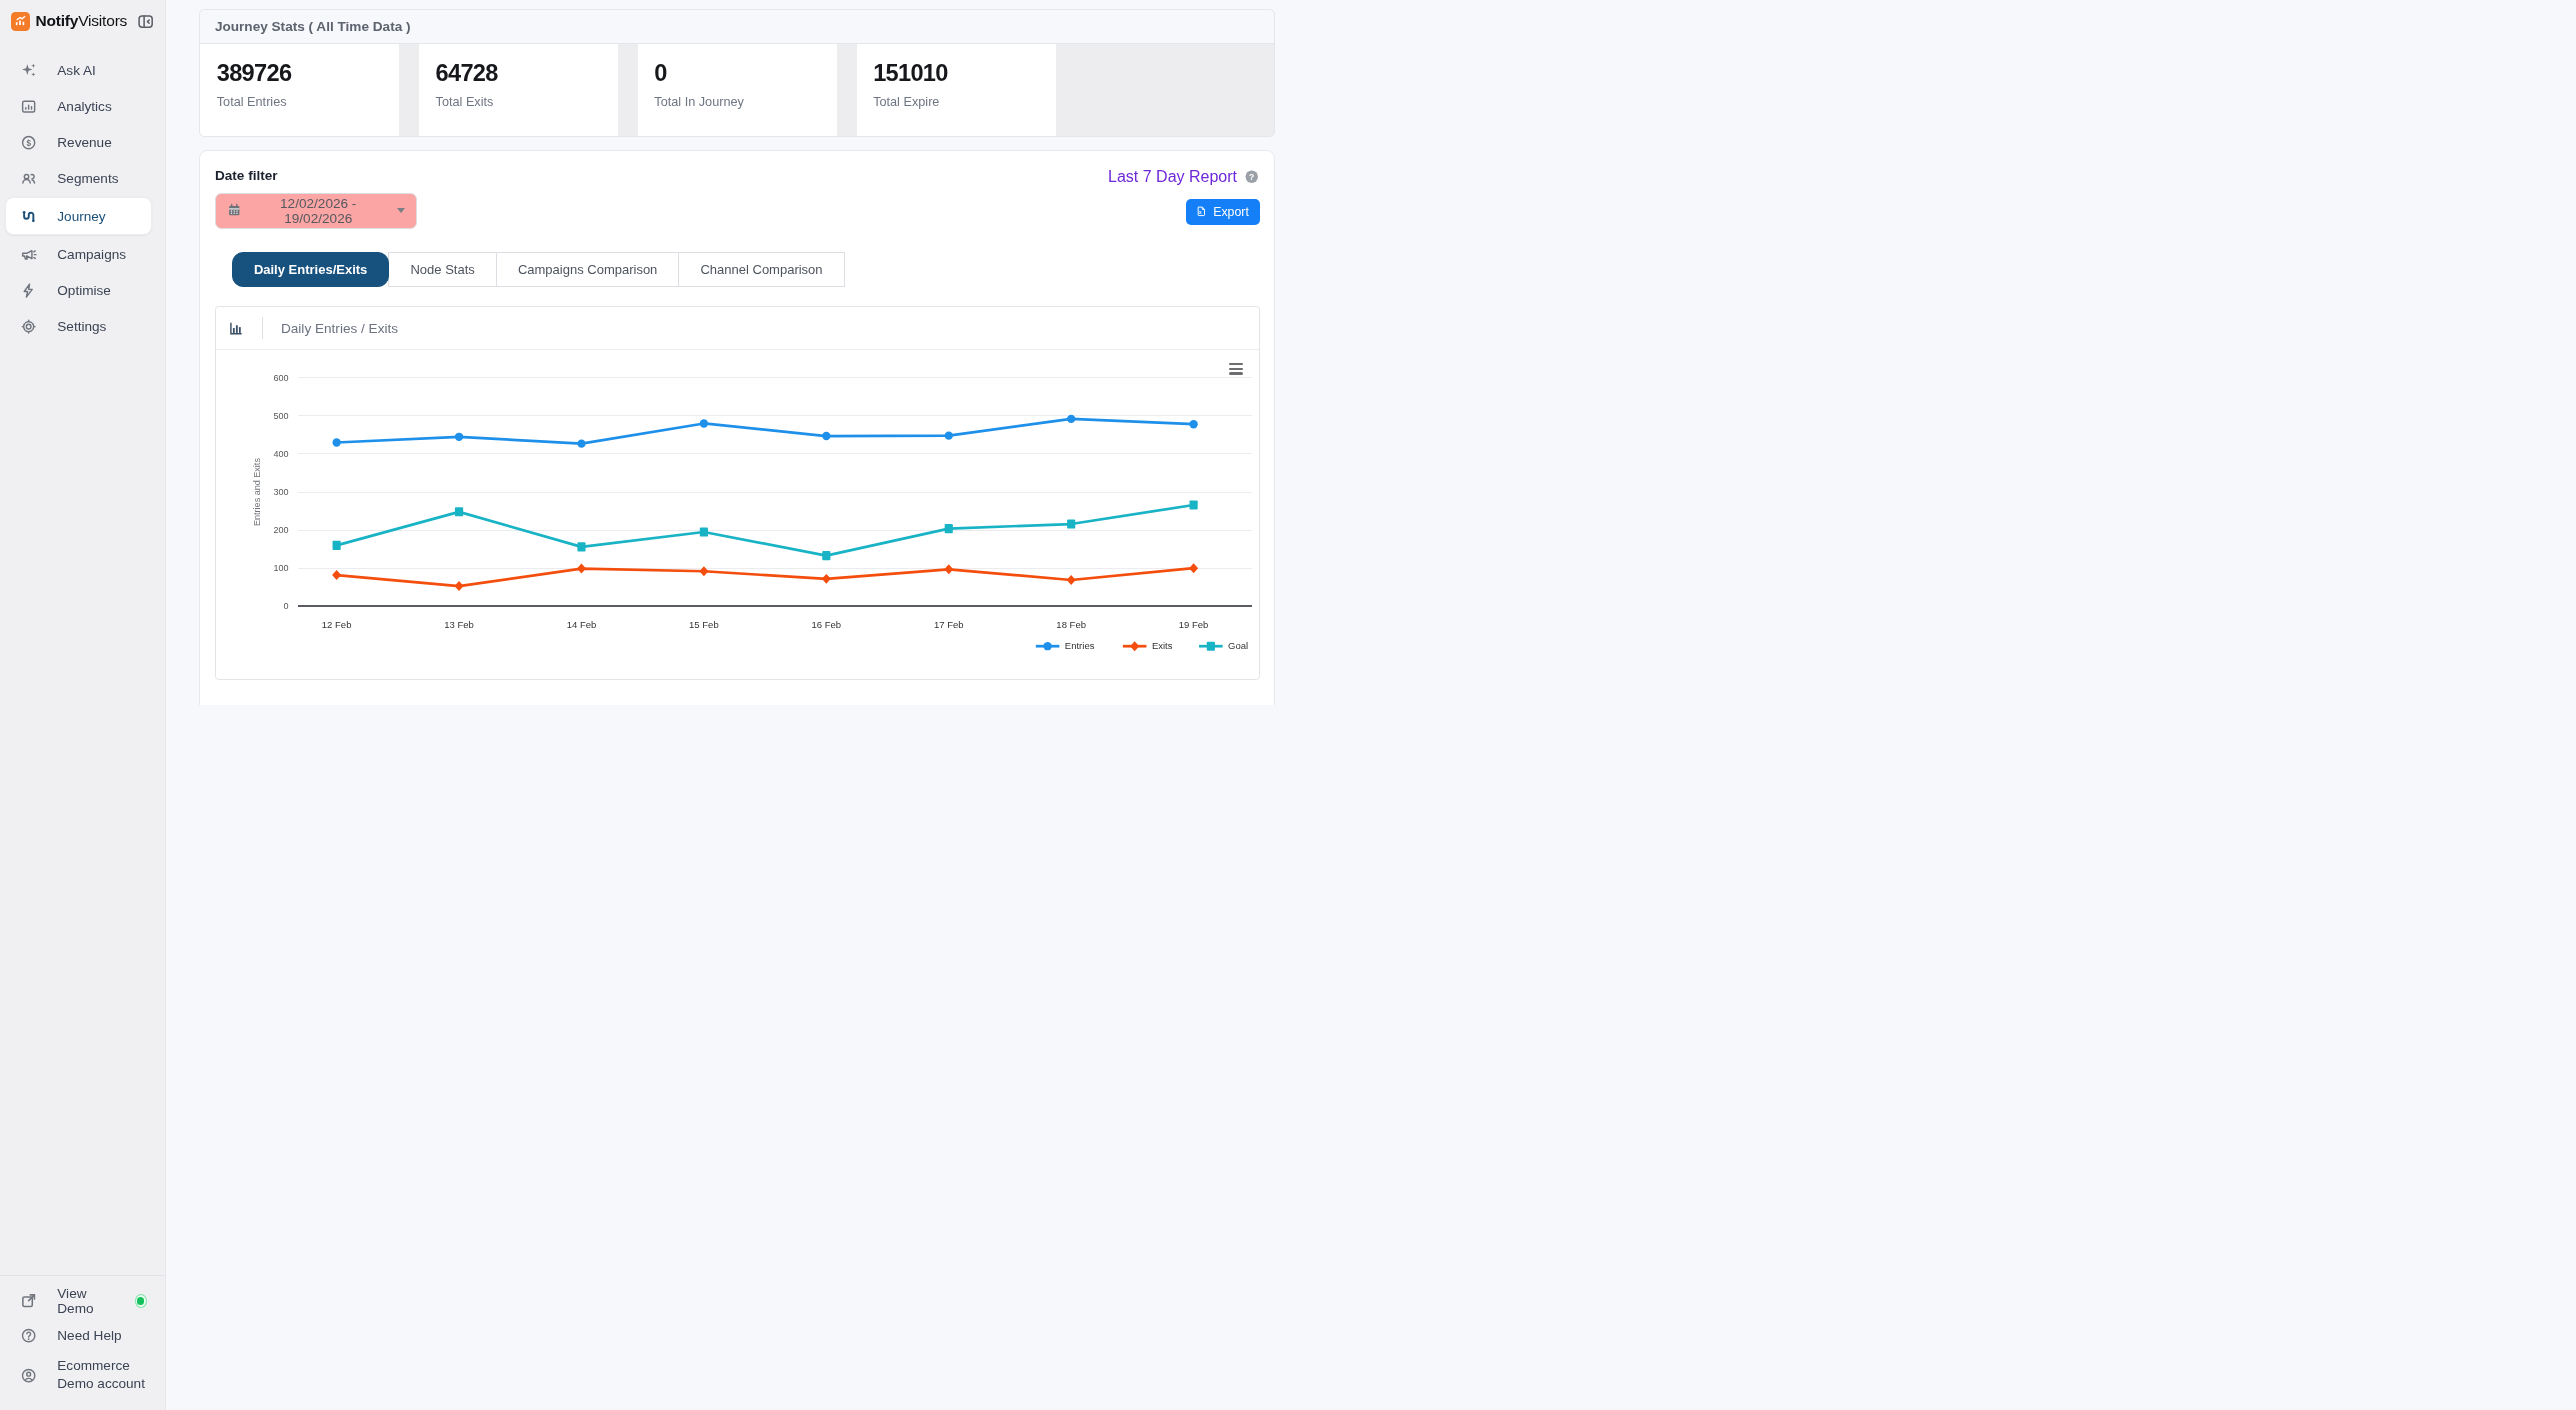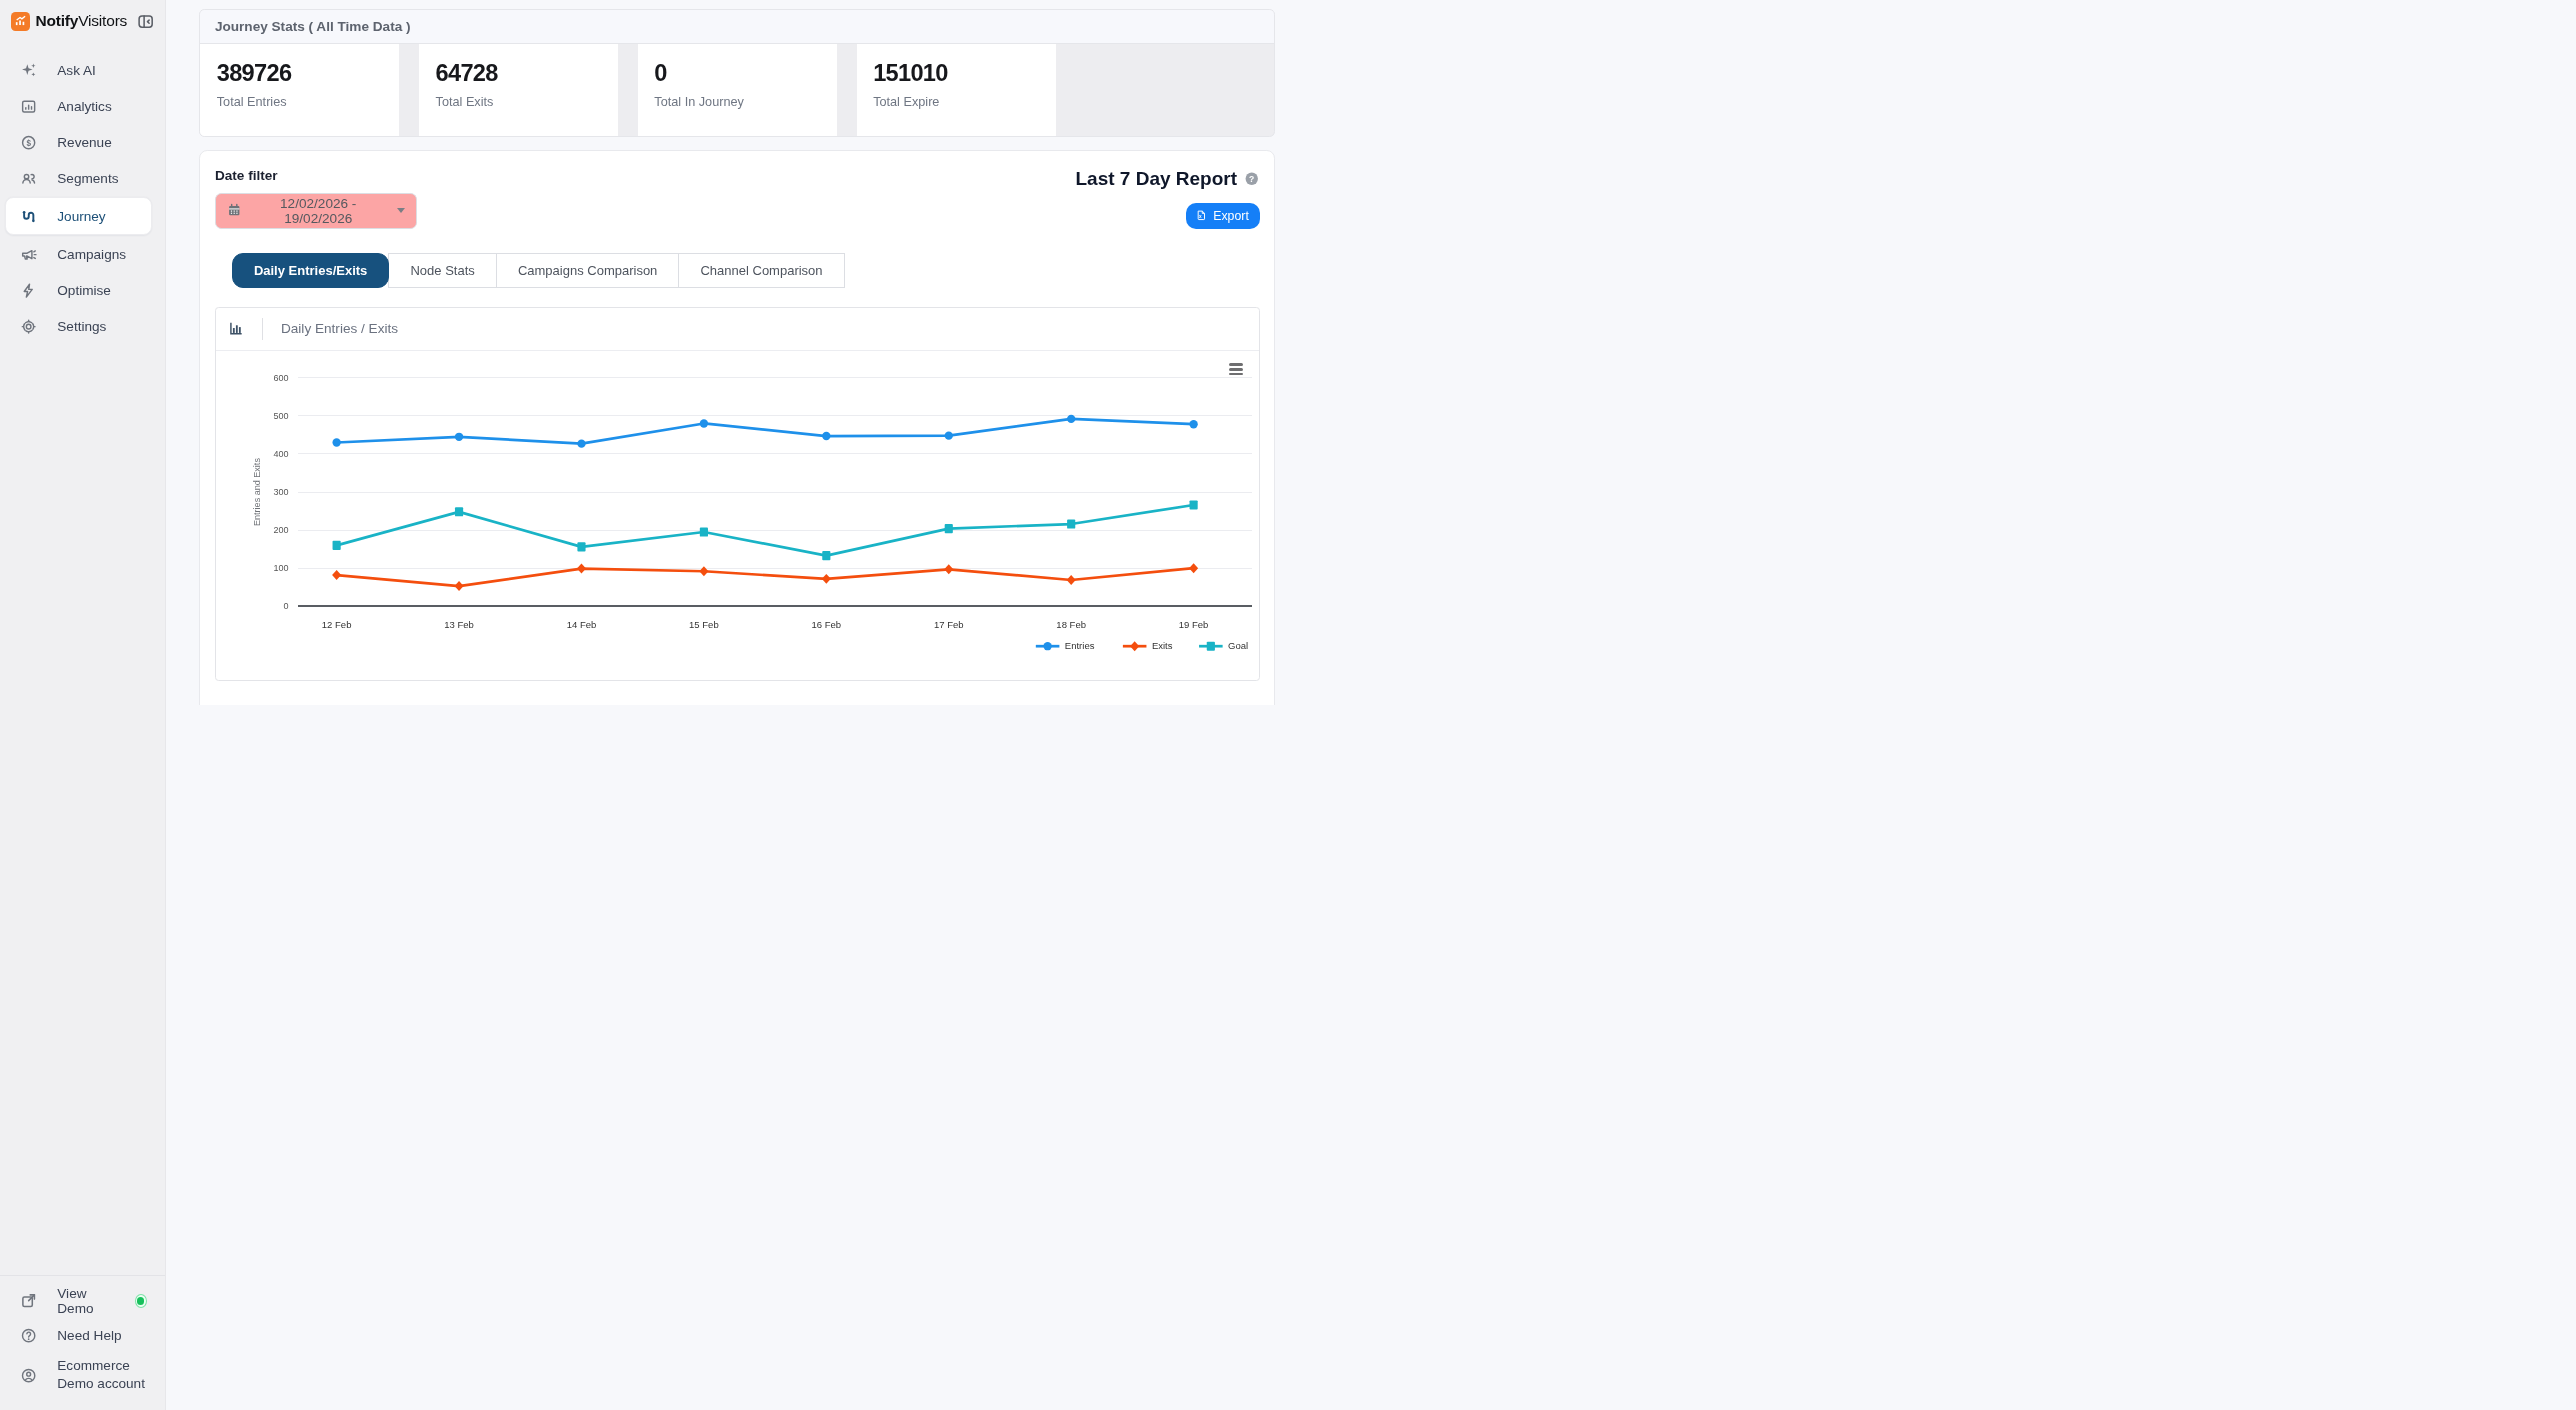"Last 7 Day Report" .report-row a { color: #0f172a -> #6d28d9; font-size: 19px -> 16px; font-weight: 700 -> 400 }
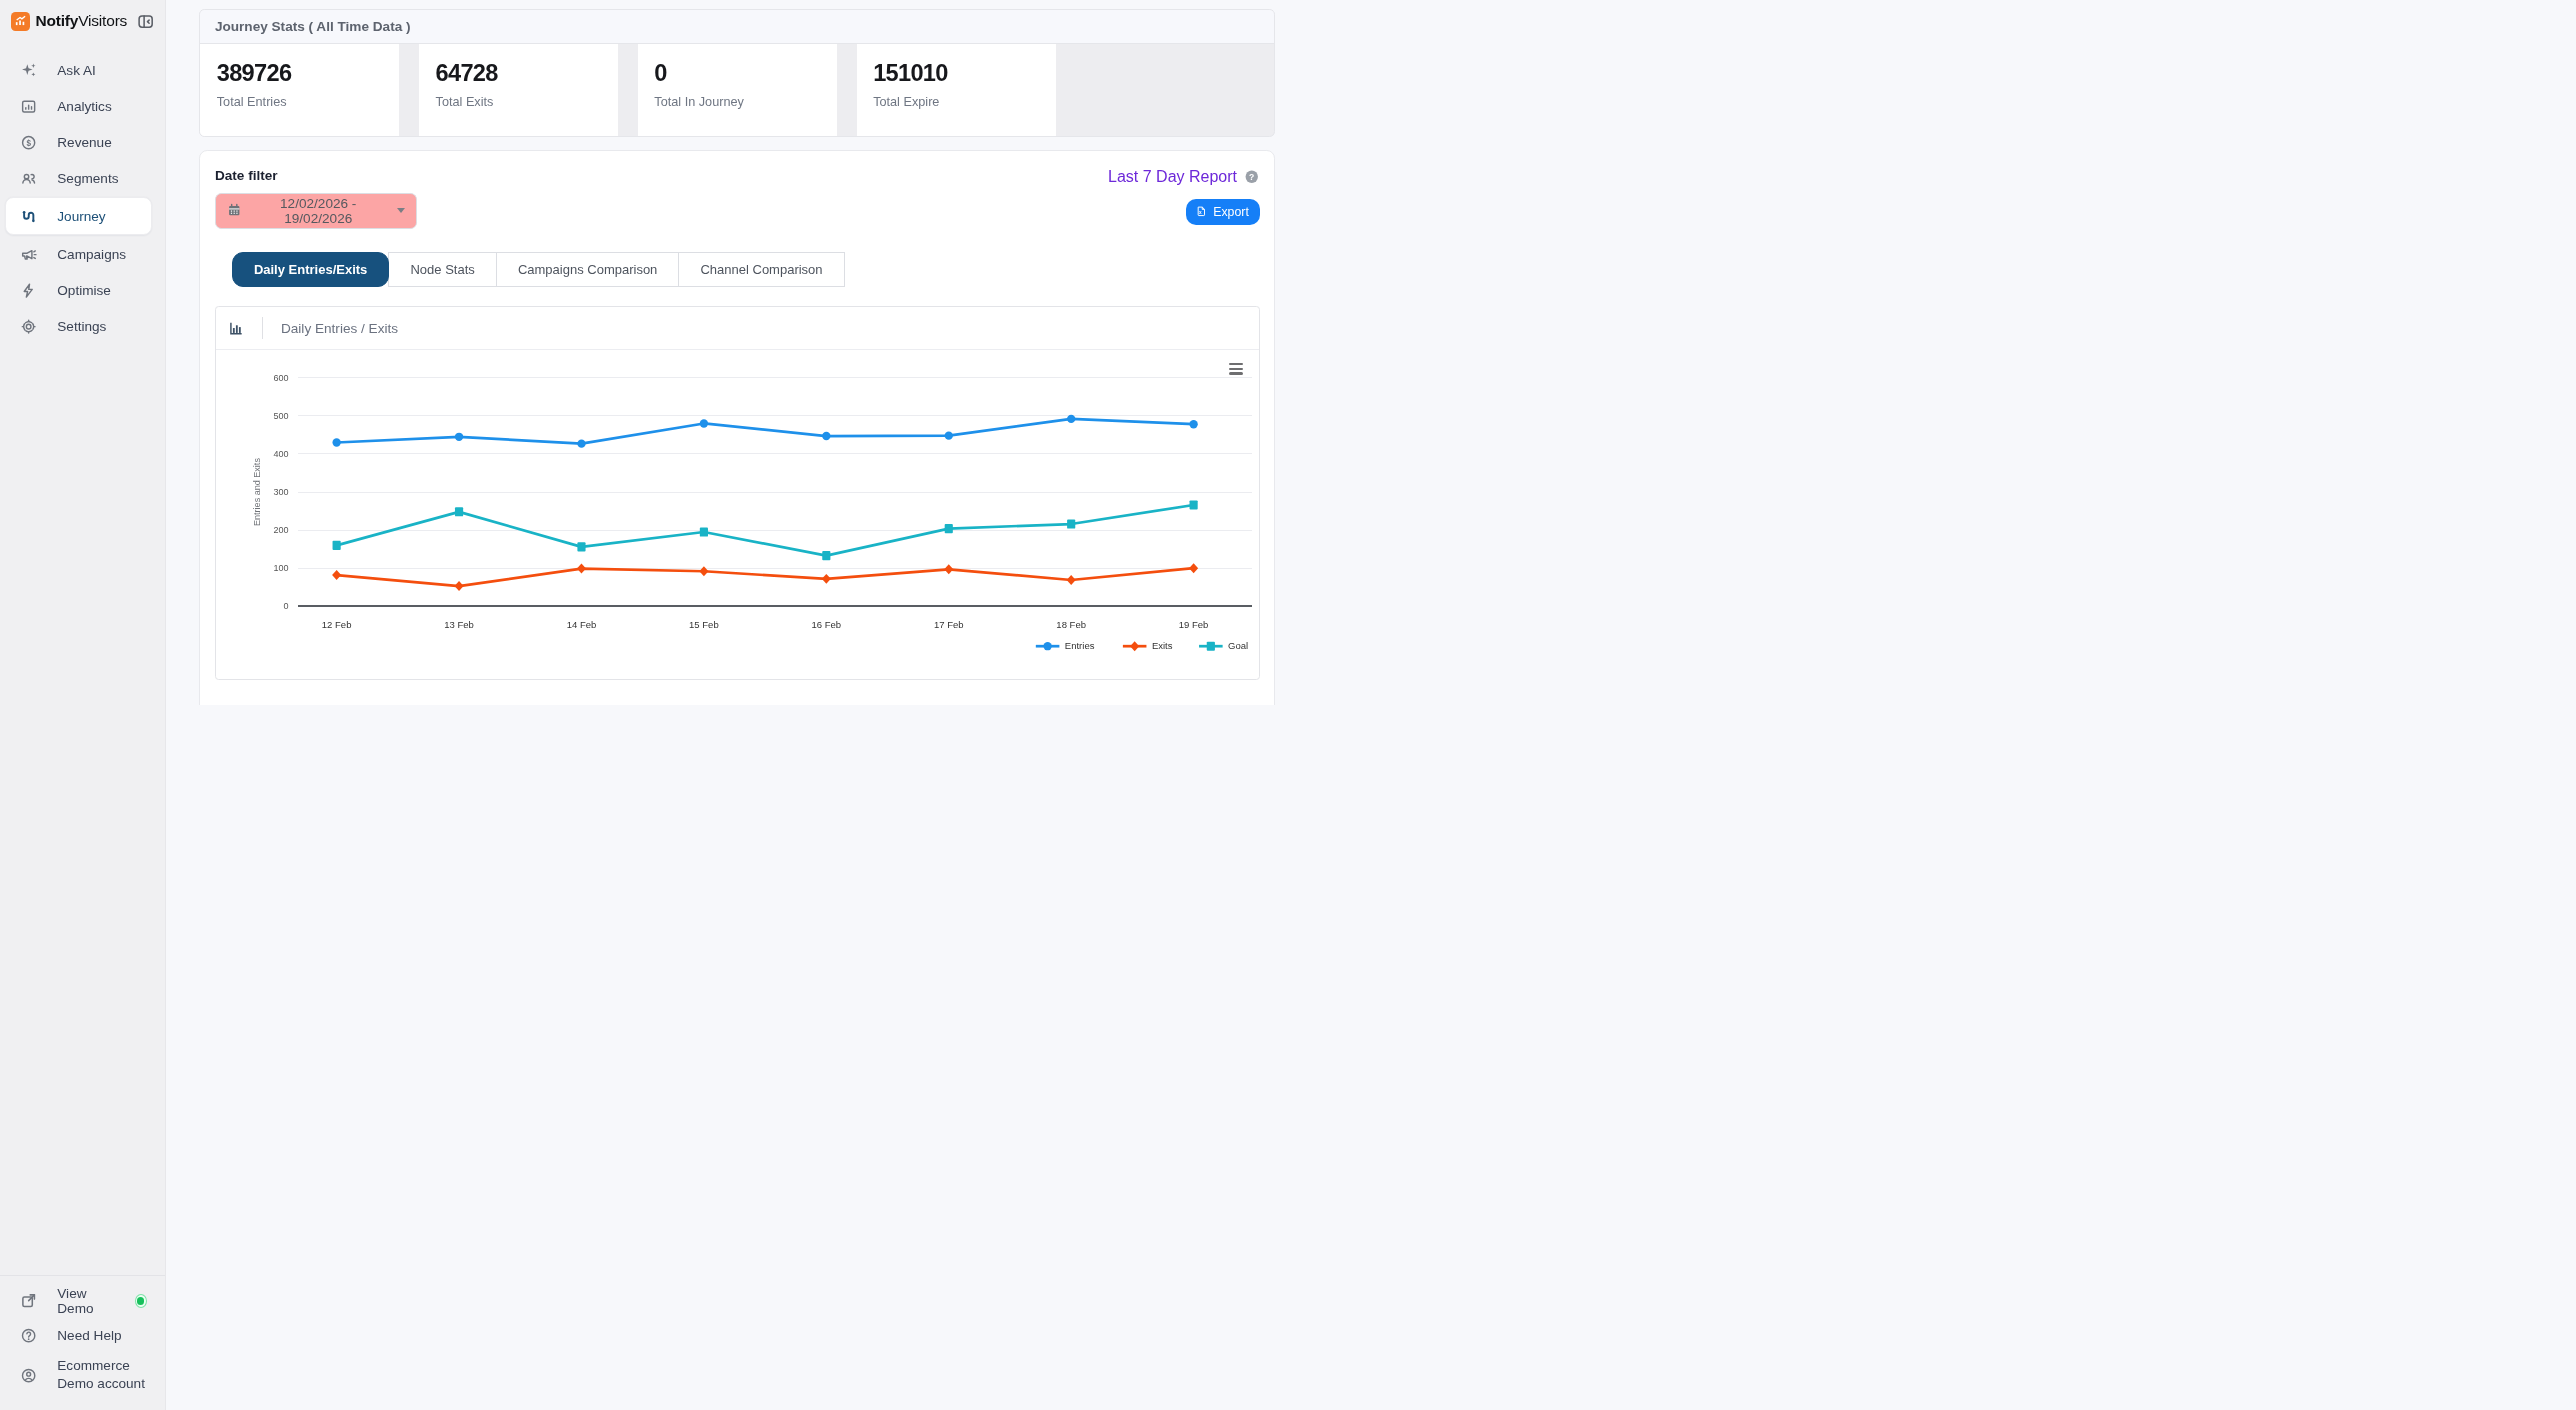"Export" .export-btn { border-radius: 10px -> 5px }
